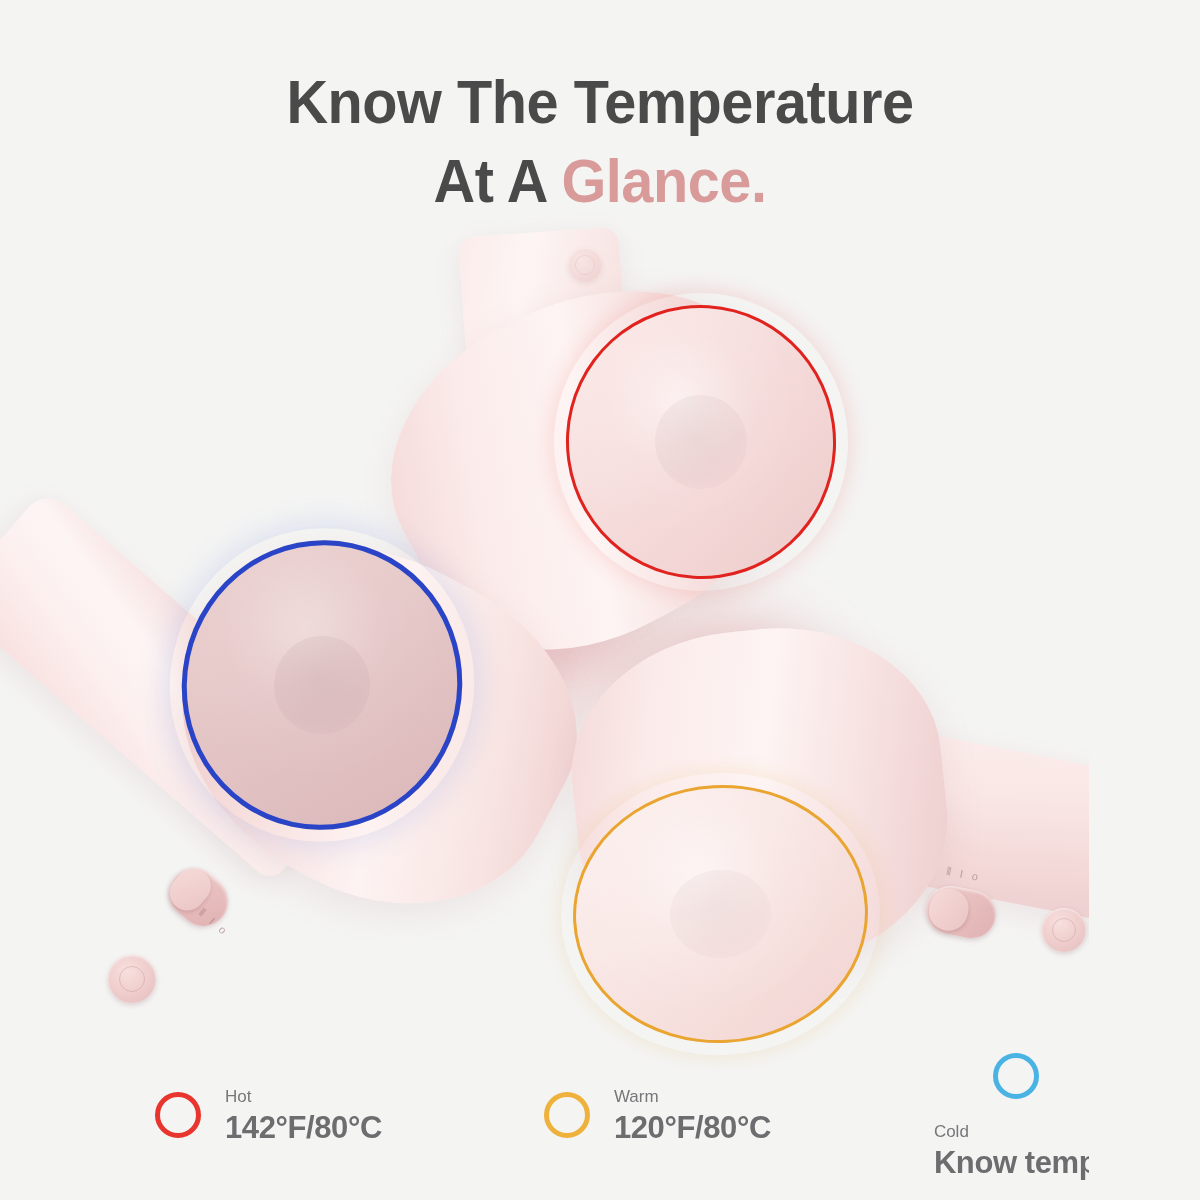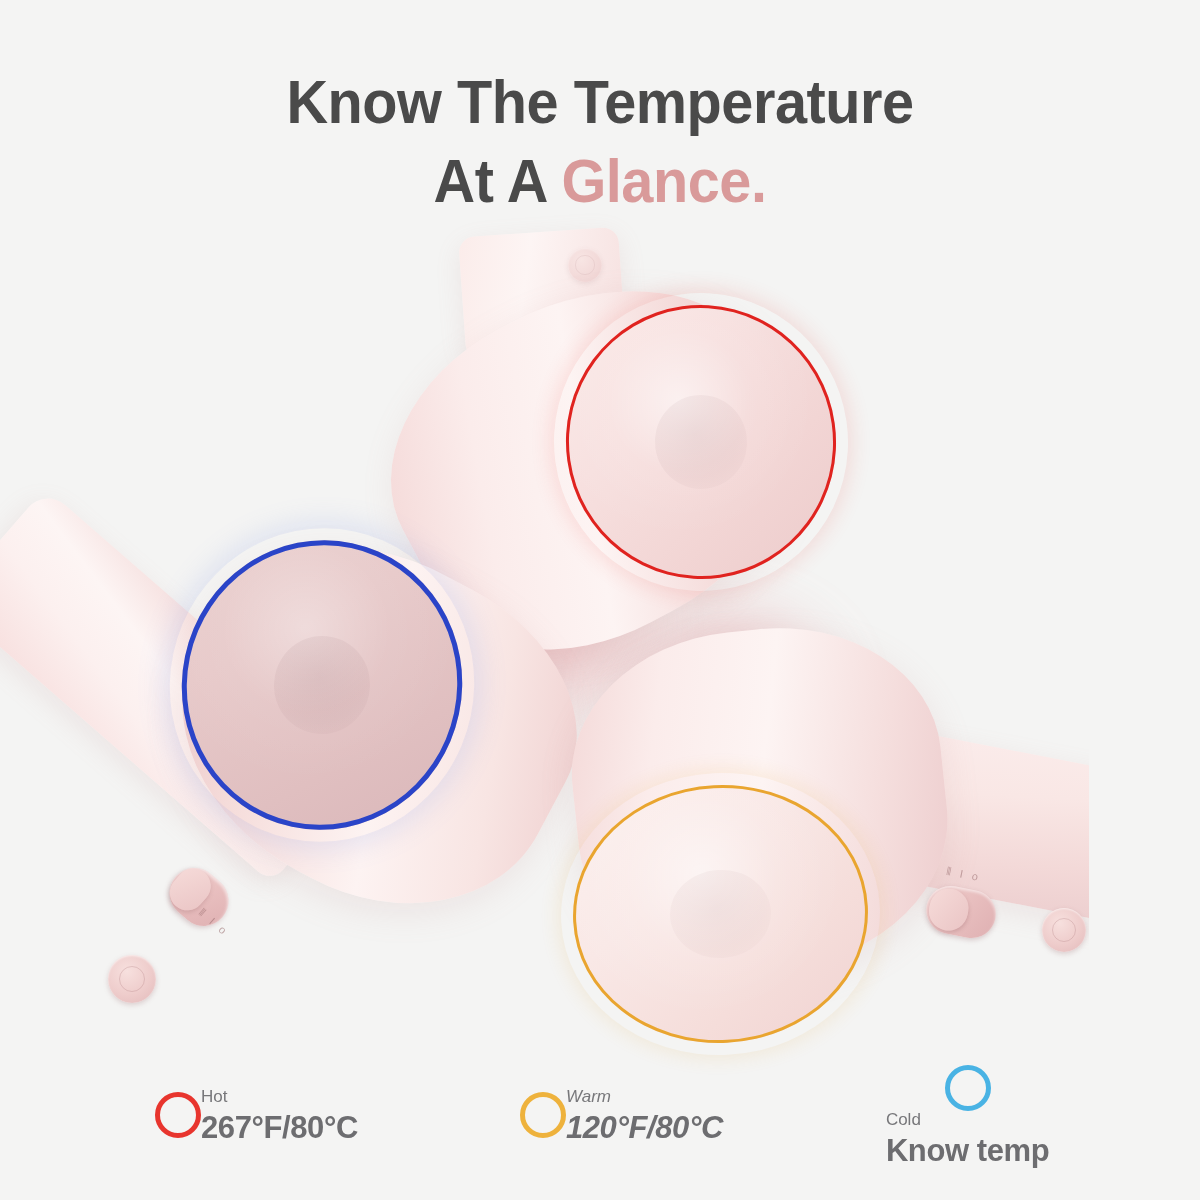"Hot" .legend-item { gap: 0 -> 24px }
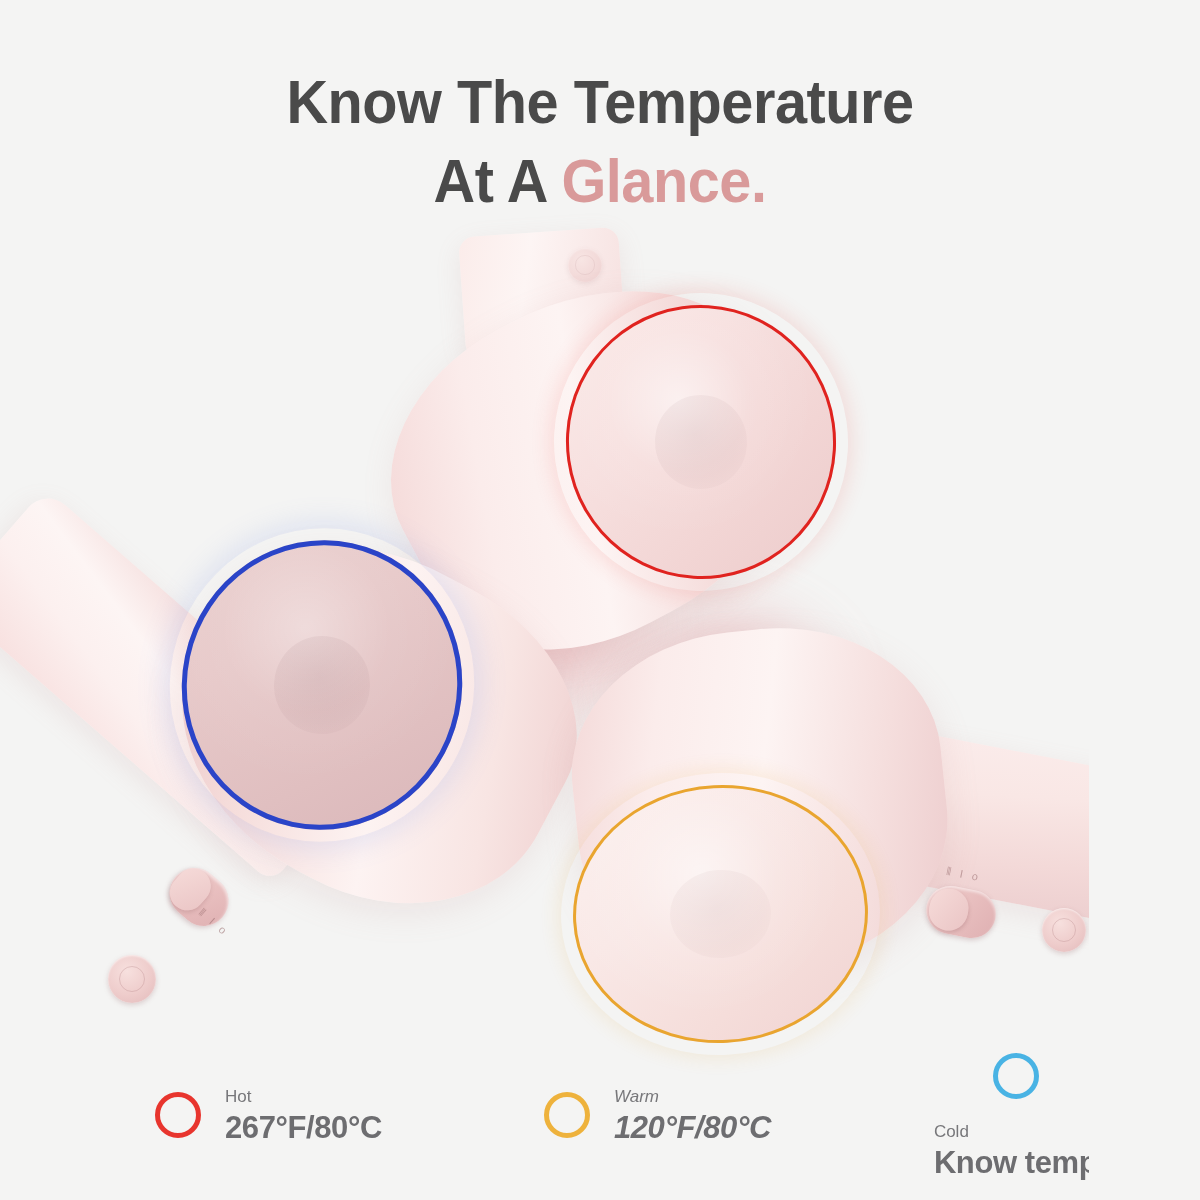"Warm" .legend-item.warm { font-style: italic -> none }
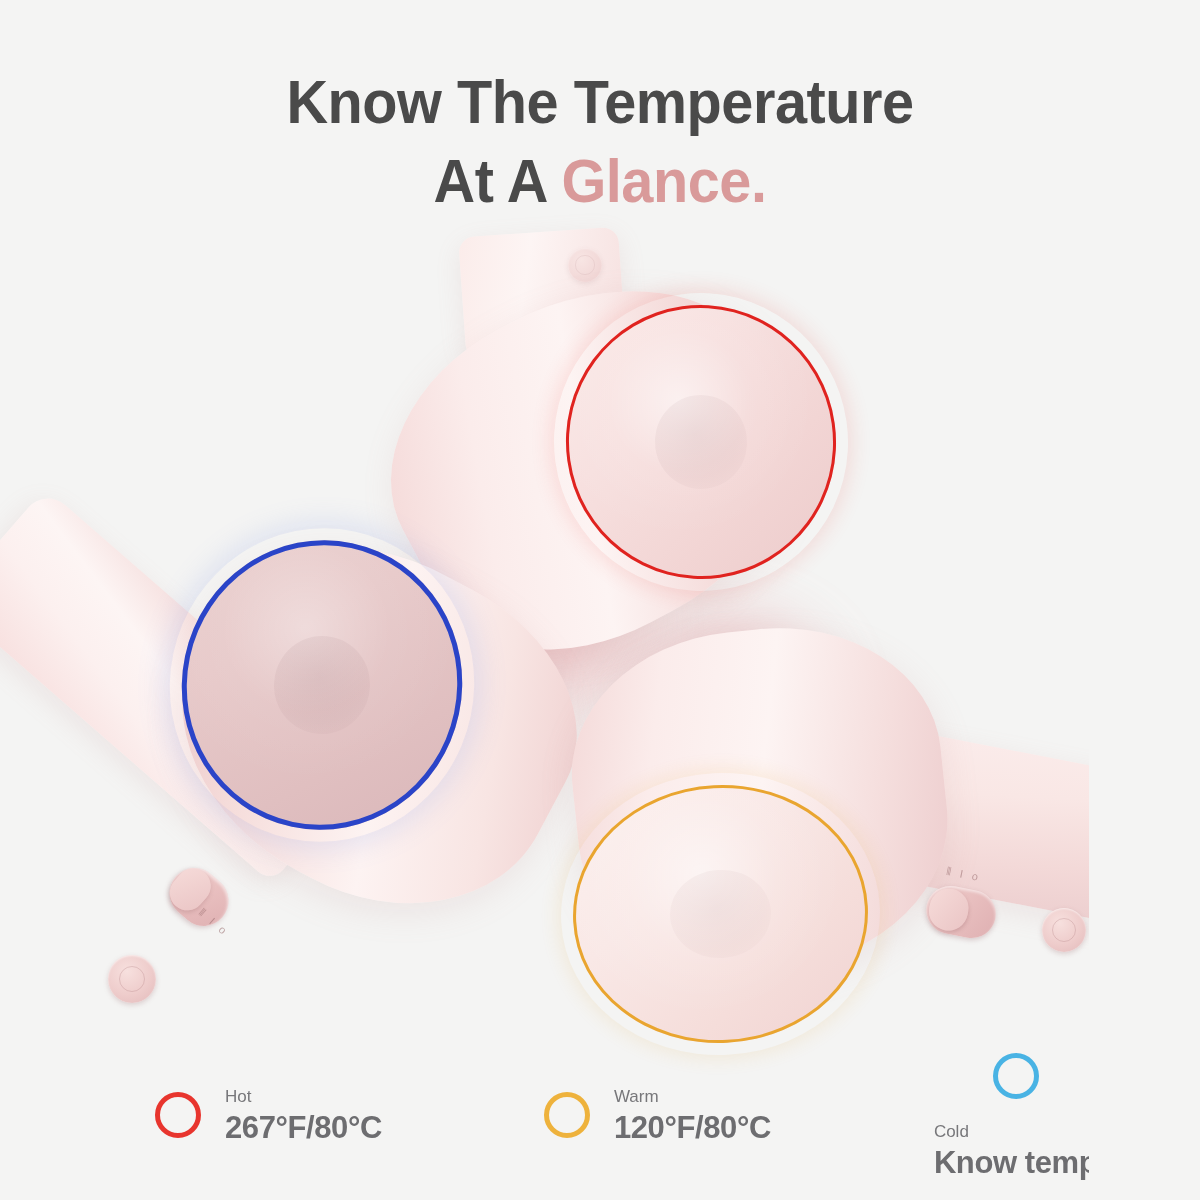"267°F/80°C" span.lvalue { text: 267 -> 142 }
